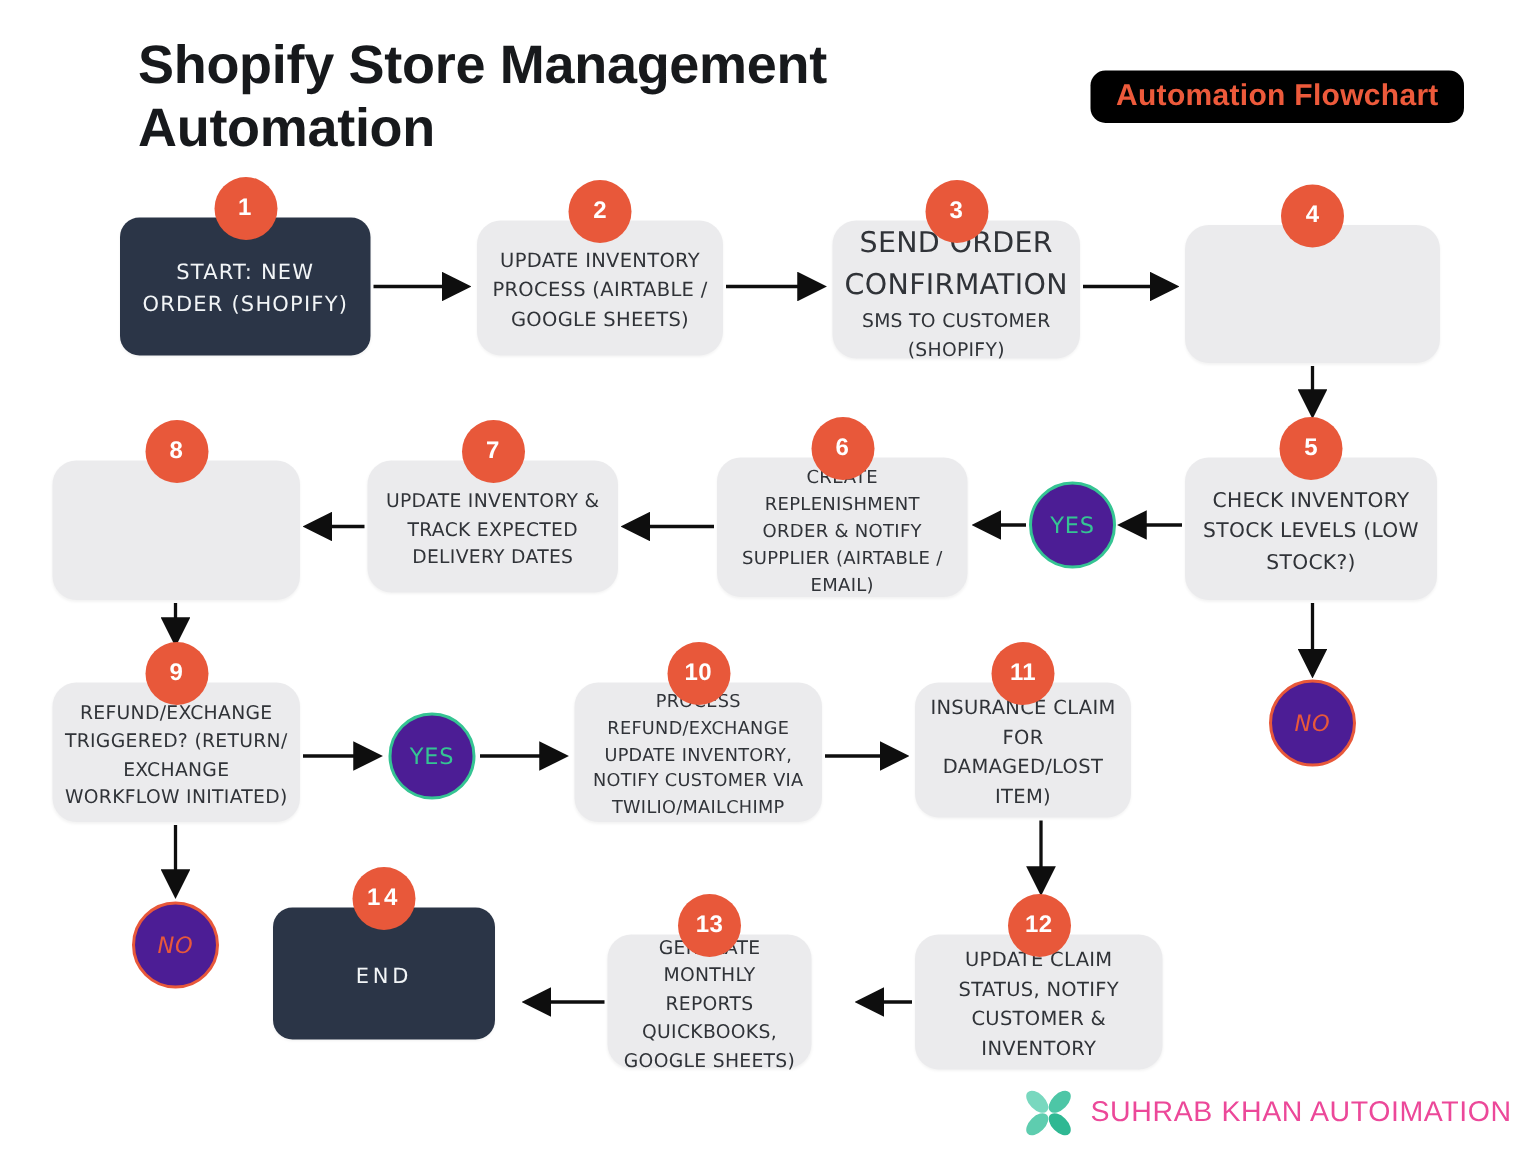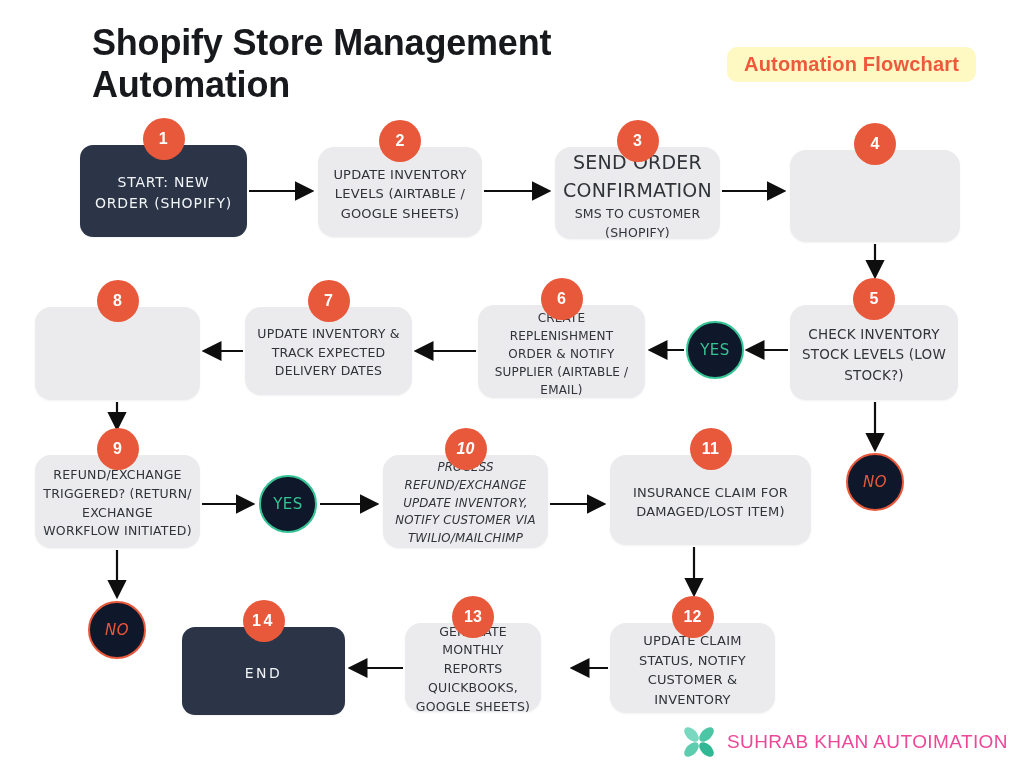"Automation Flowchart" .flow-badge { background: #fef9c3 -> #000000 }
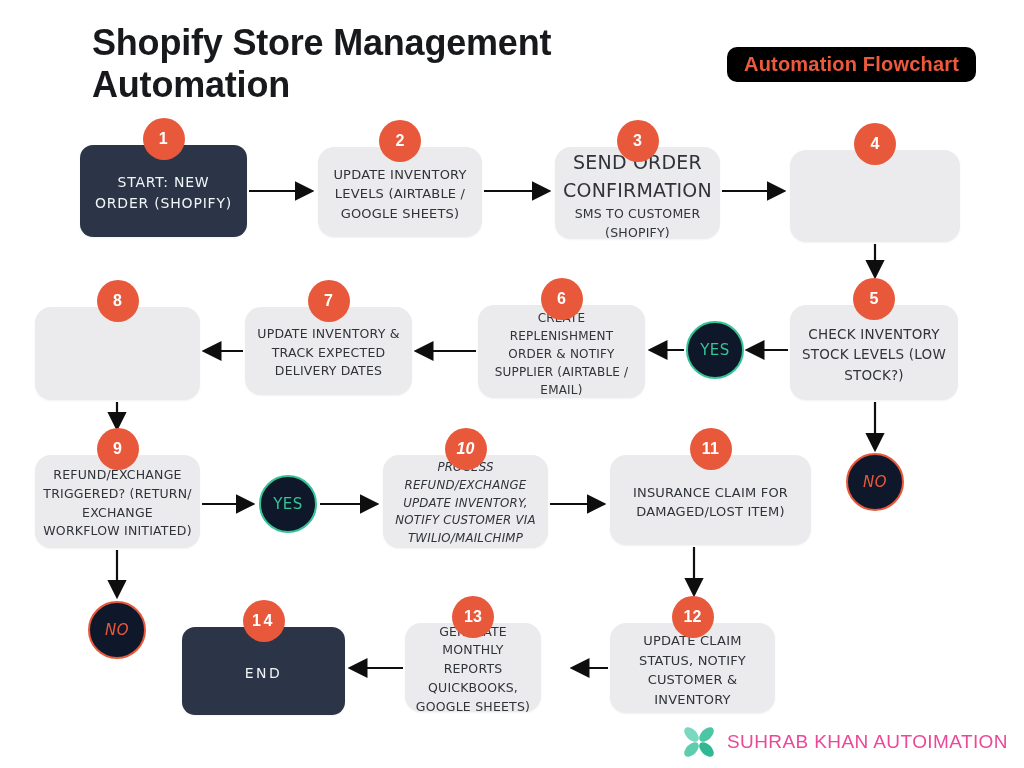"UPDATE INVENTORY LEVELS (AIRTABLE /" div { text: LEVELS -> PROCESS }
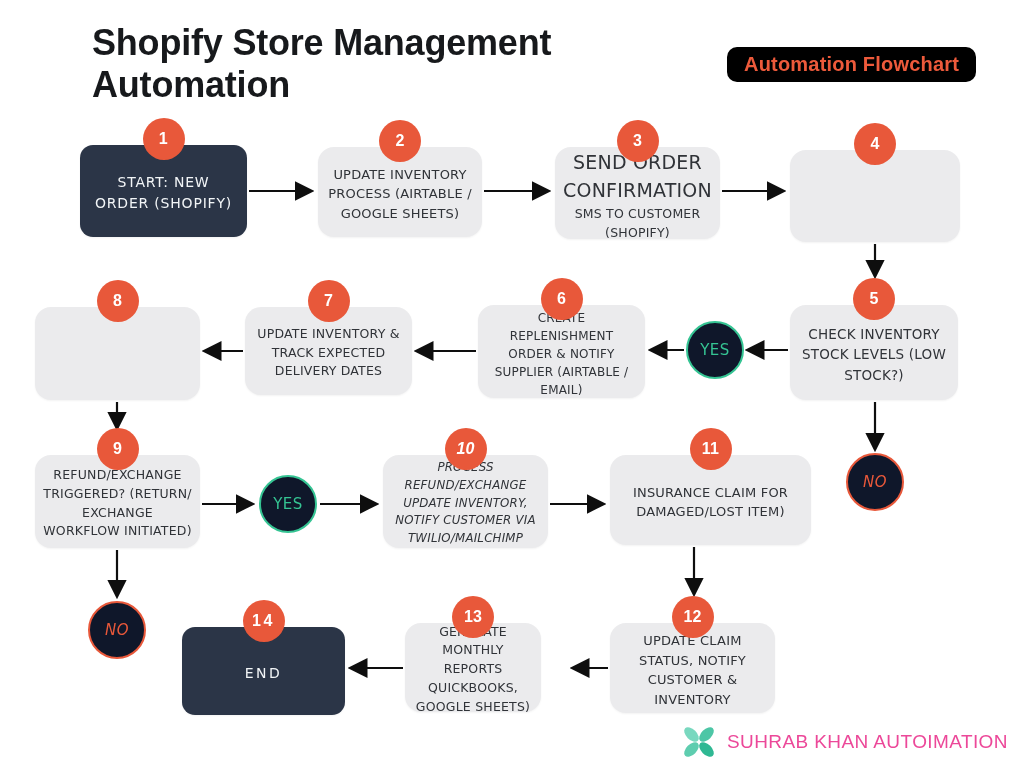"YES" .decision { background: #0f172a -> #4c1d95 }
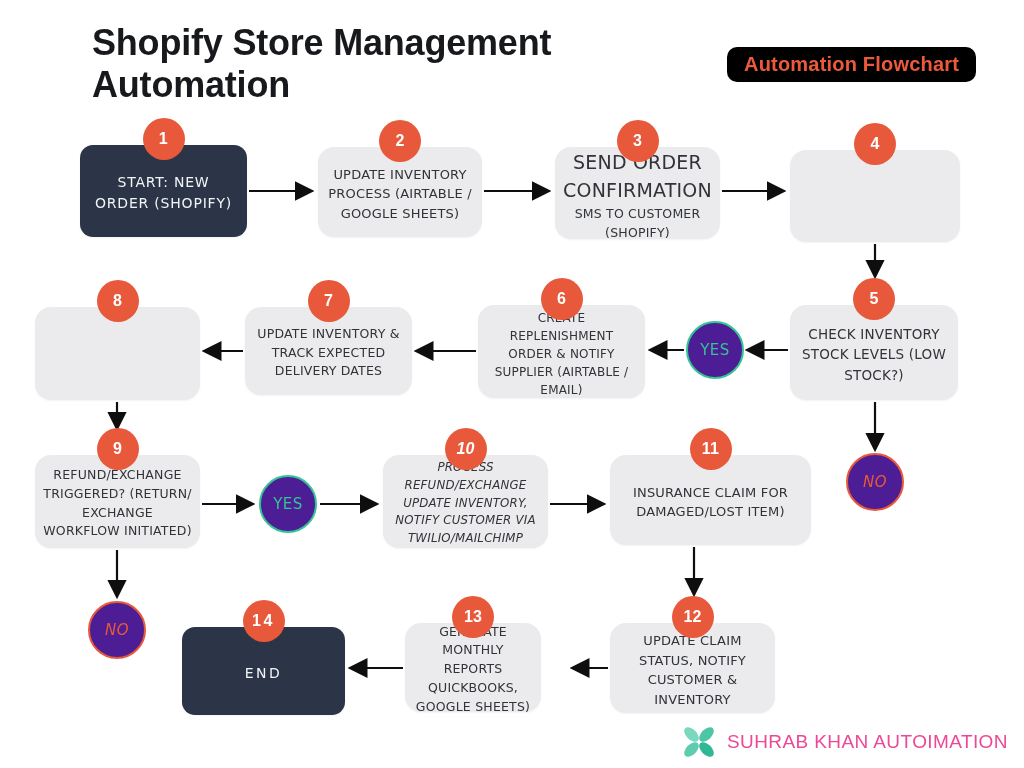"10" div.node { font-style: italic -> none }
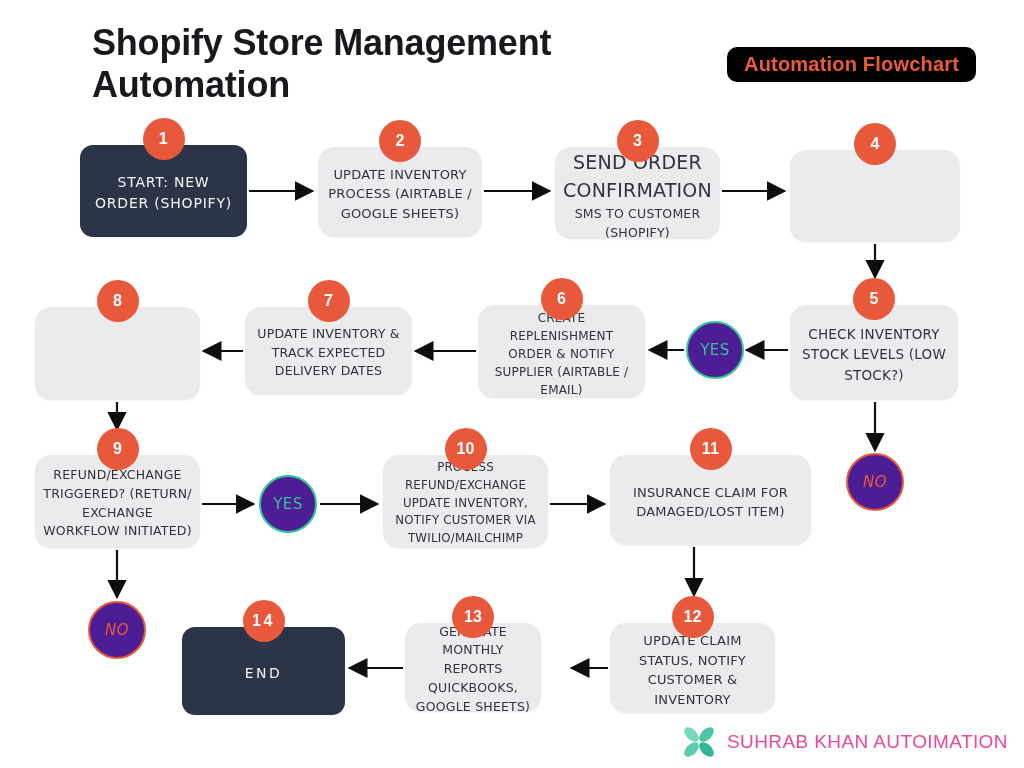"11" div.node { width: 201px -> 144px }
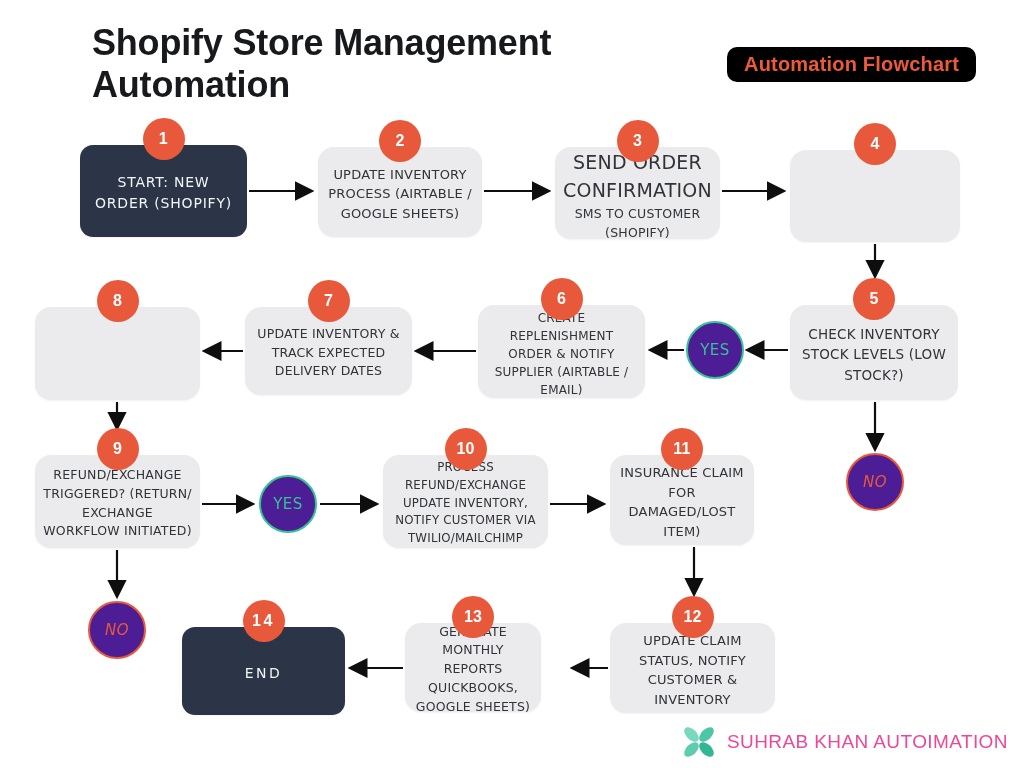"14" div.node { top: 627px -> 605px; width: 163px -> 148px }
